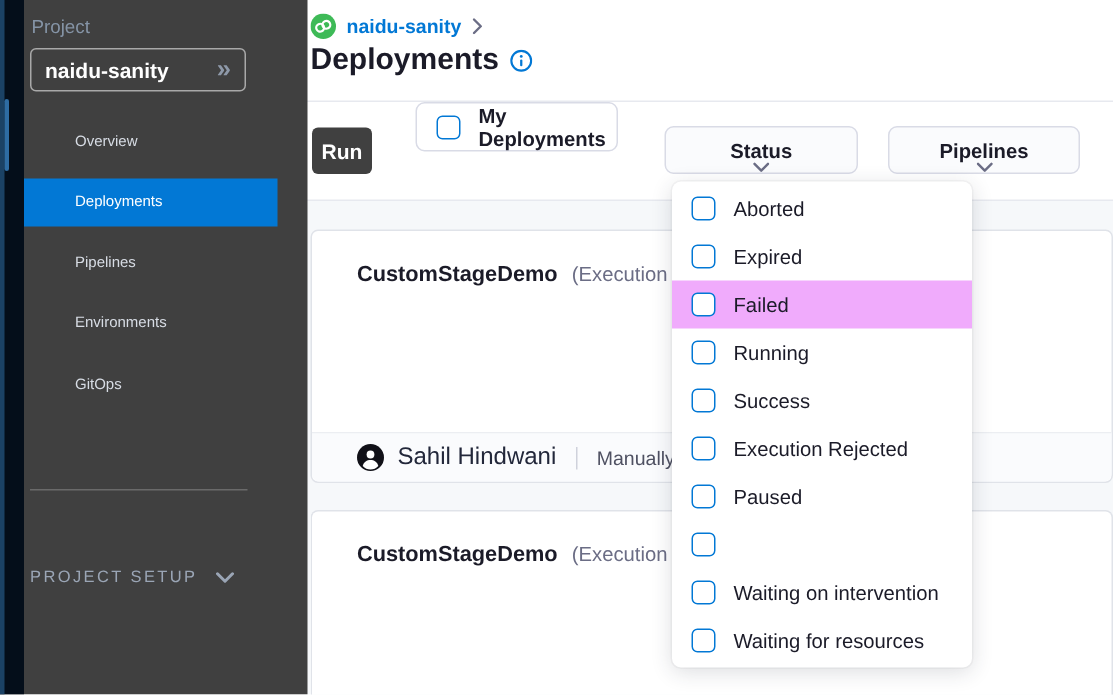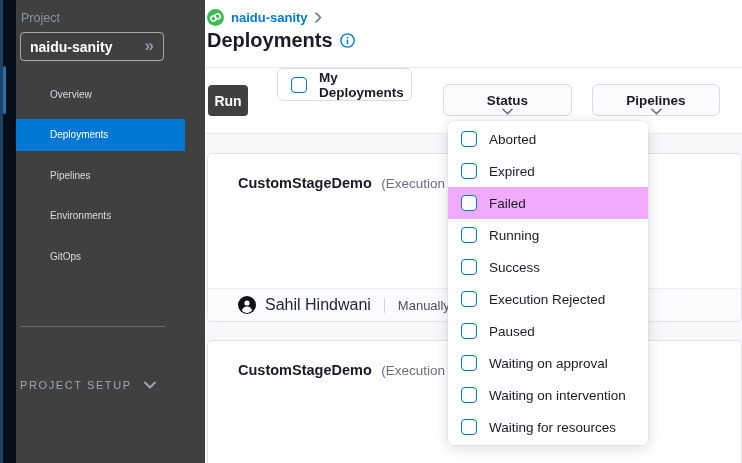"Waiting on approval" span.item-label { html: <span>Waiting on approval</span> -> none }
